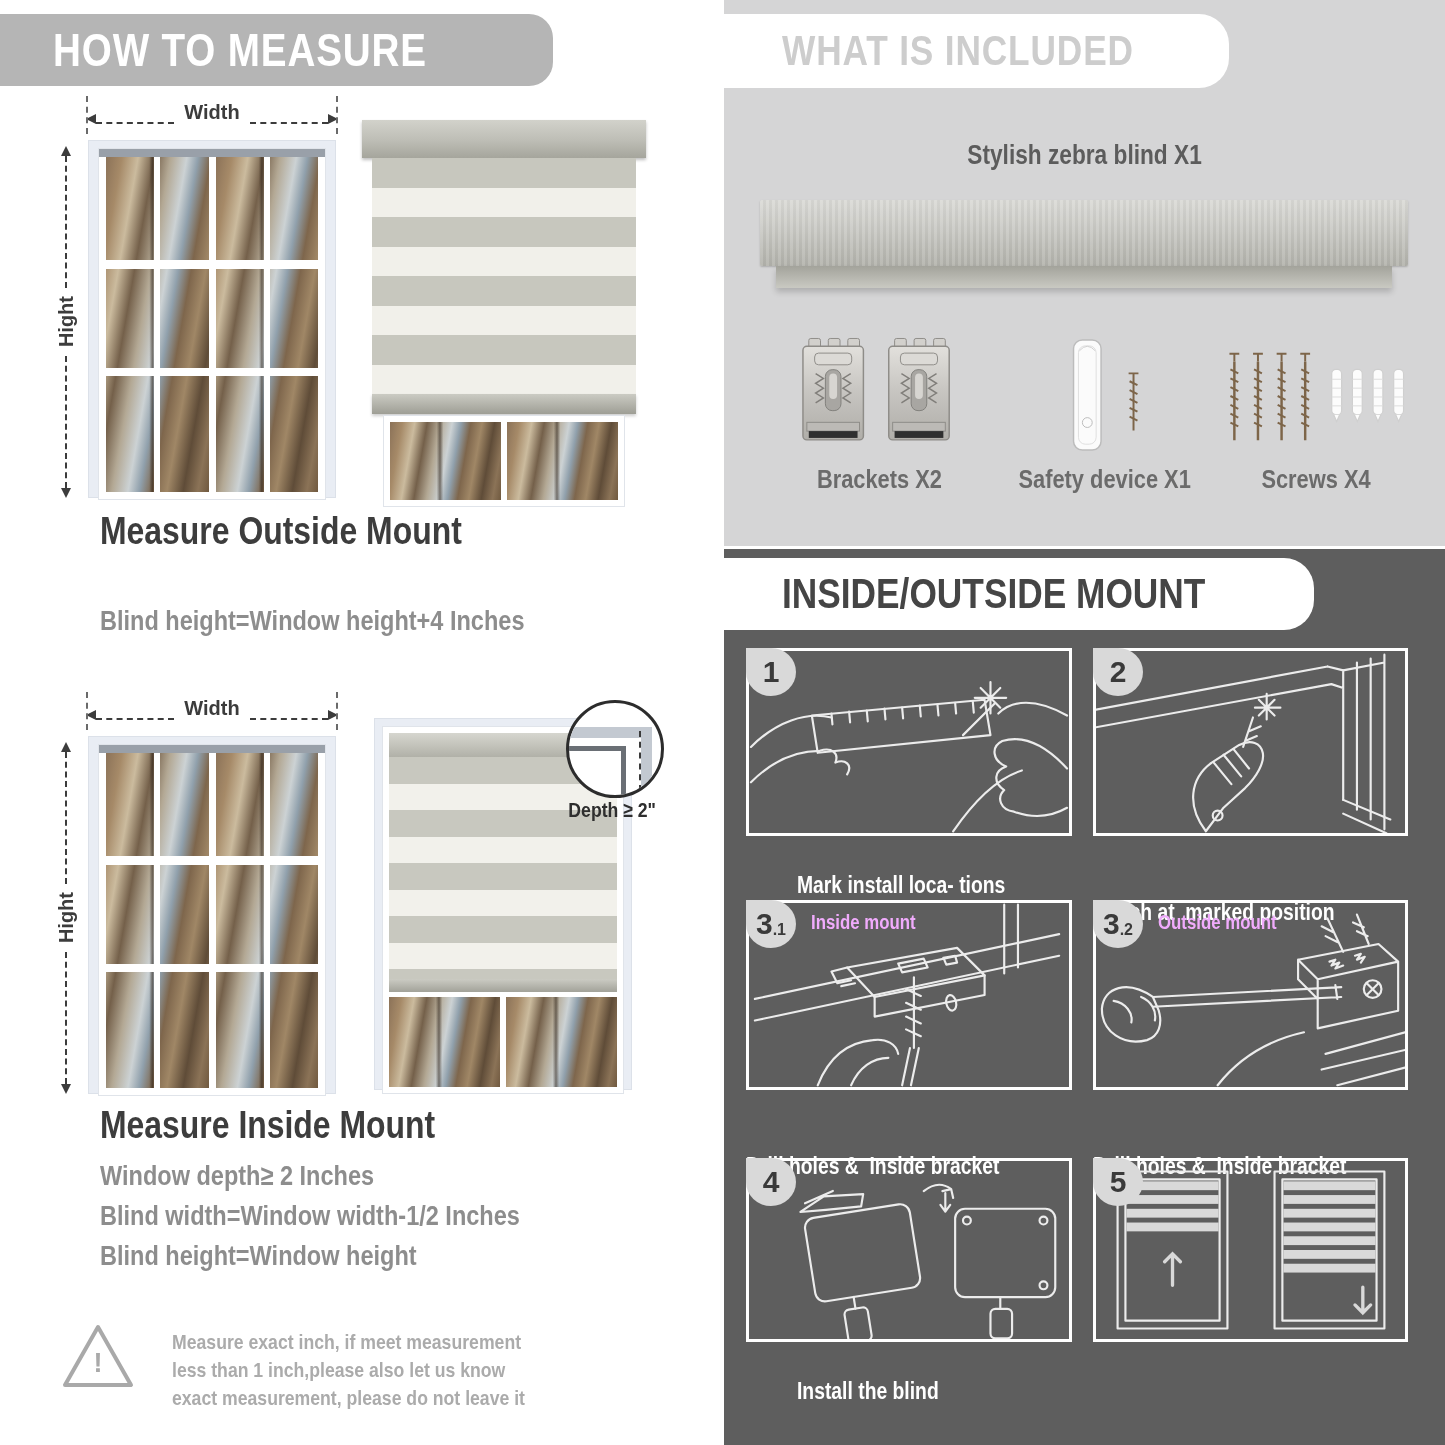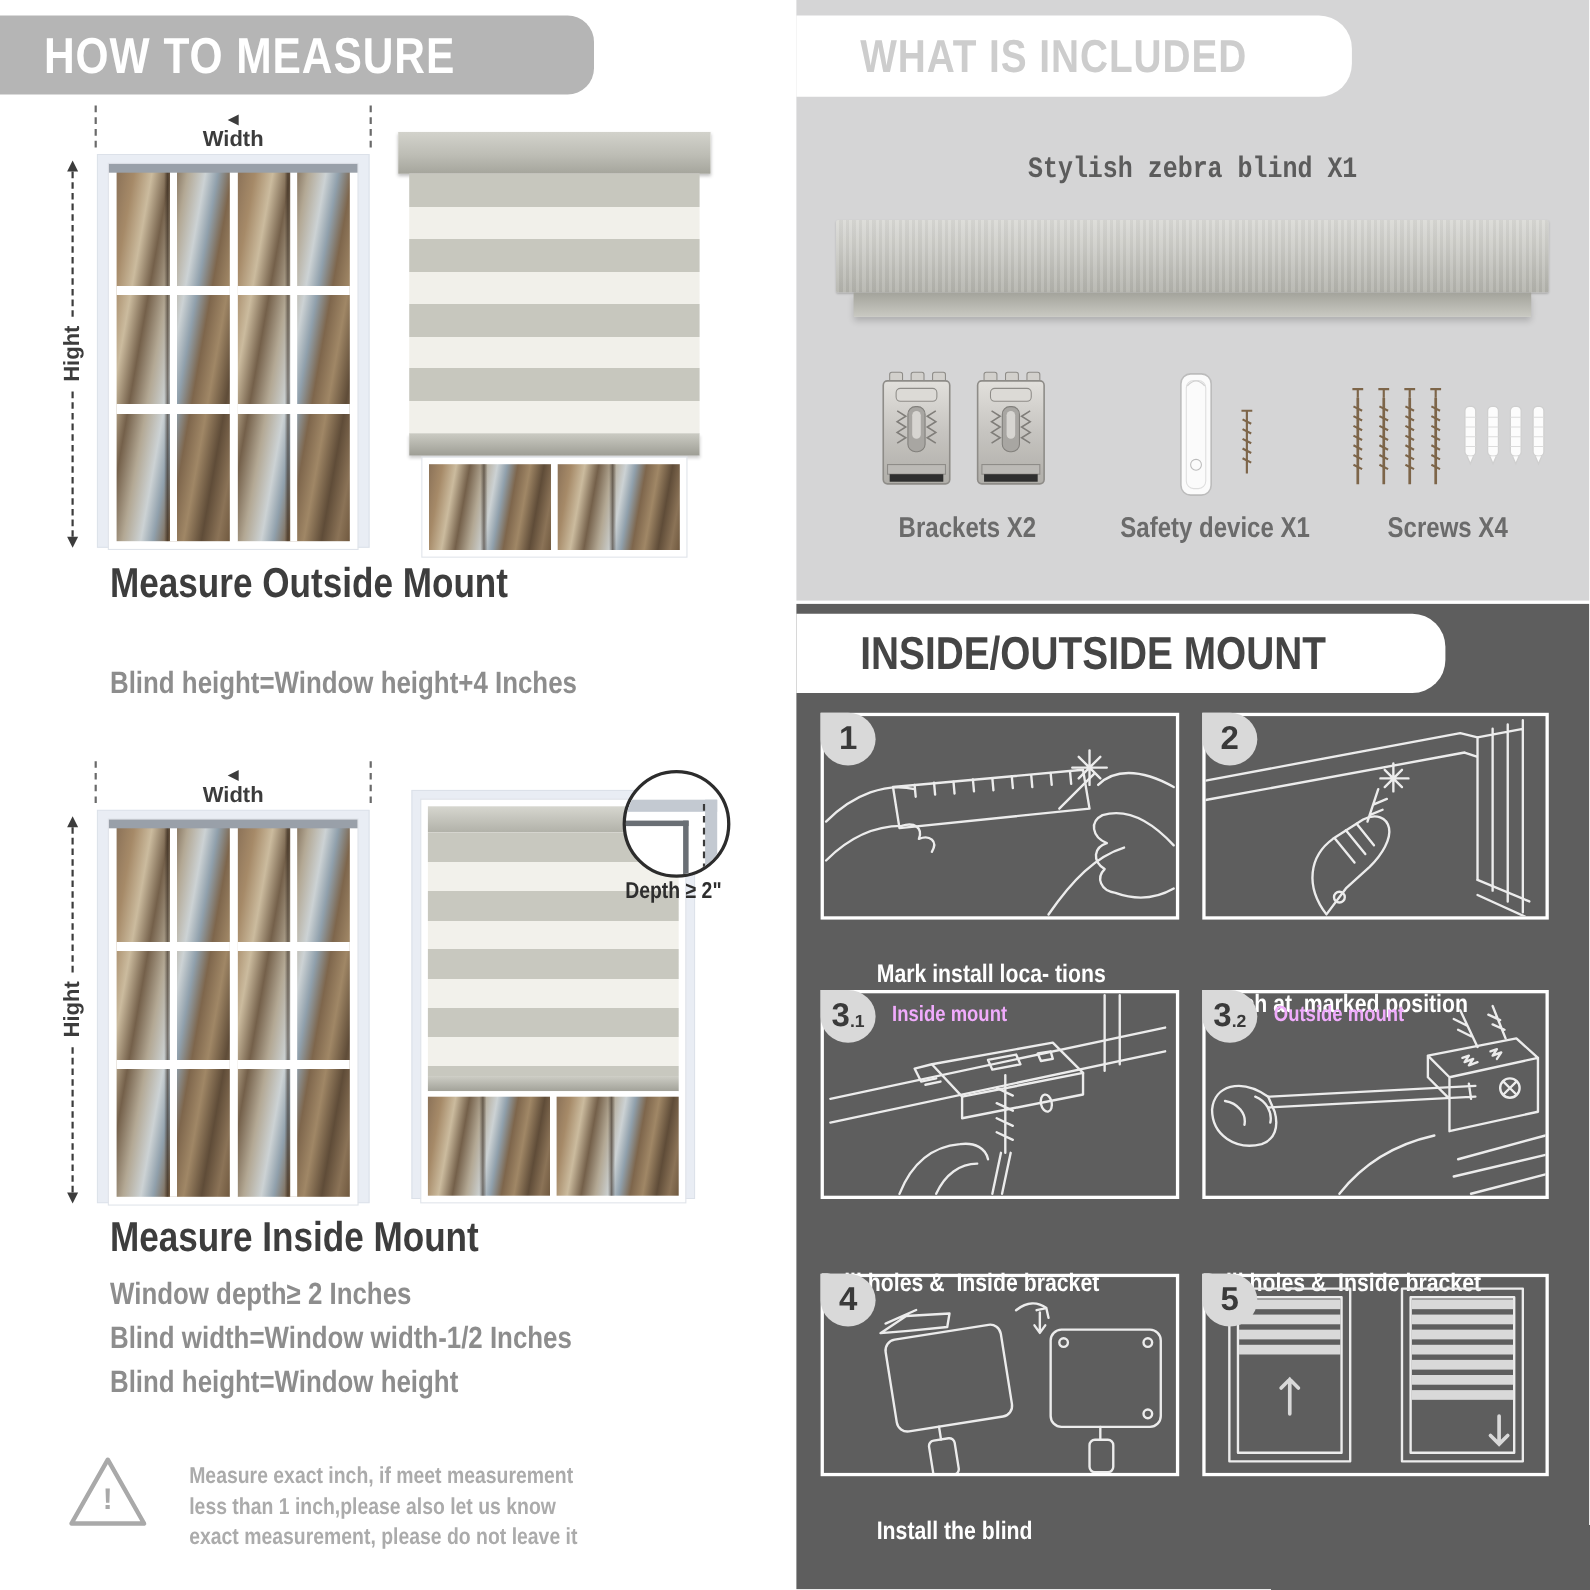"HOW TO MEASURE" #how-header { padding-left: 40px -> 53px }
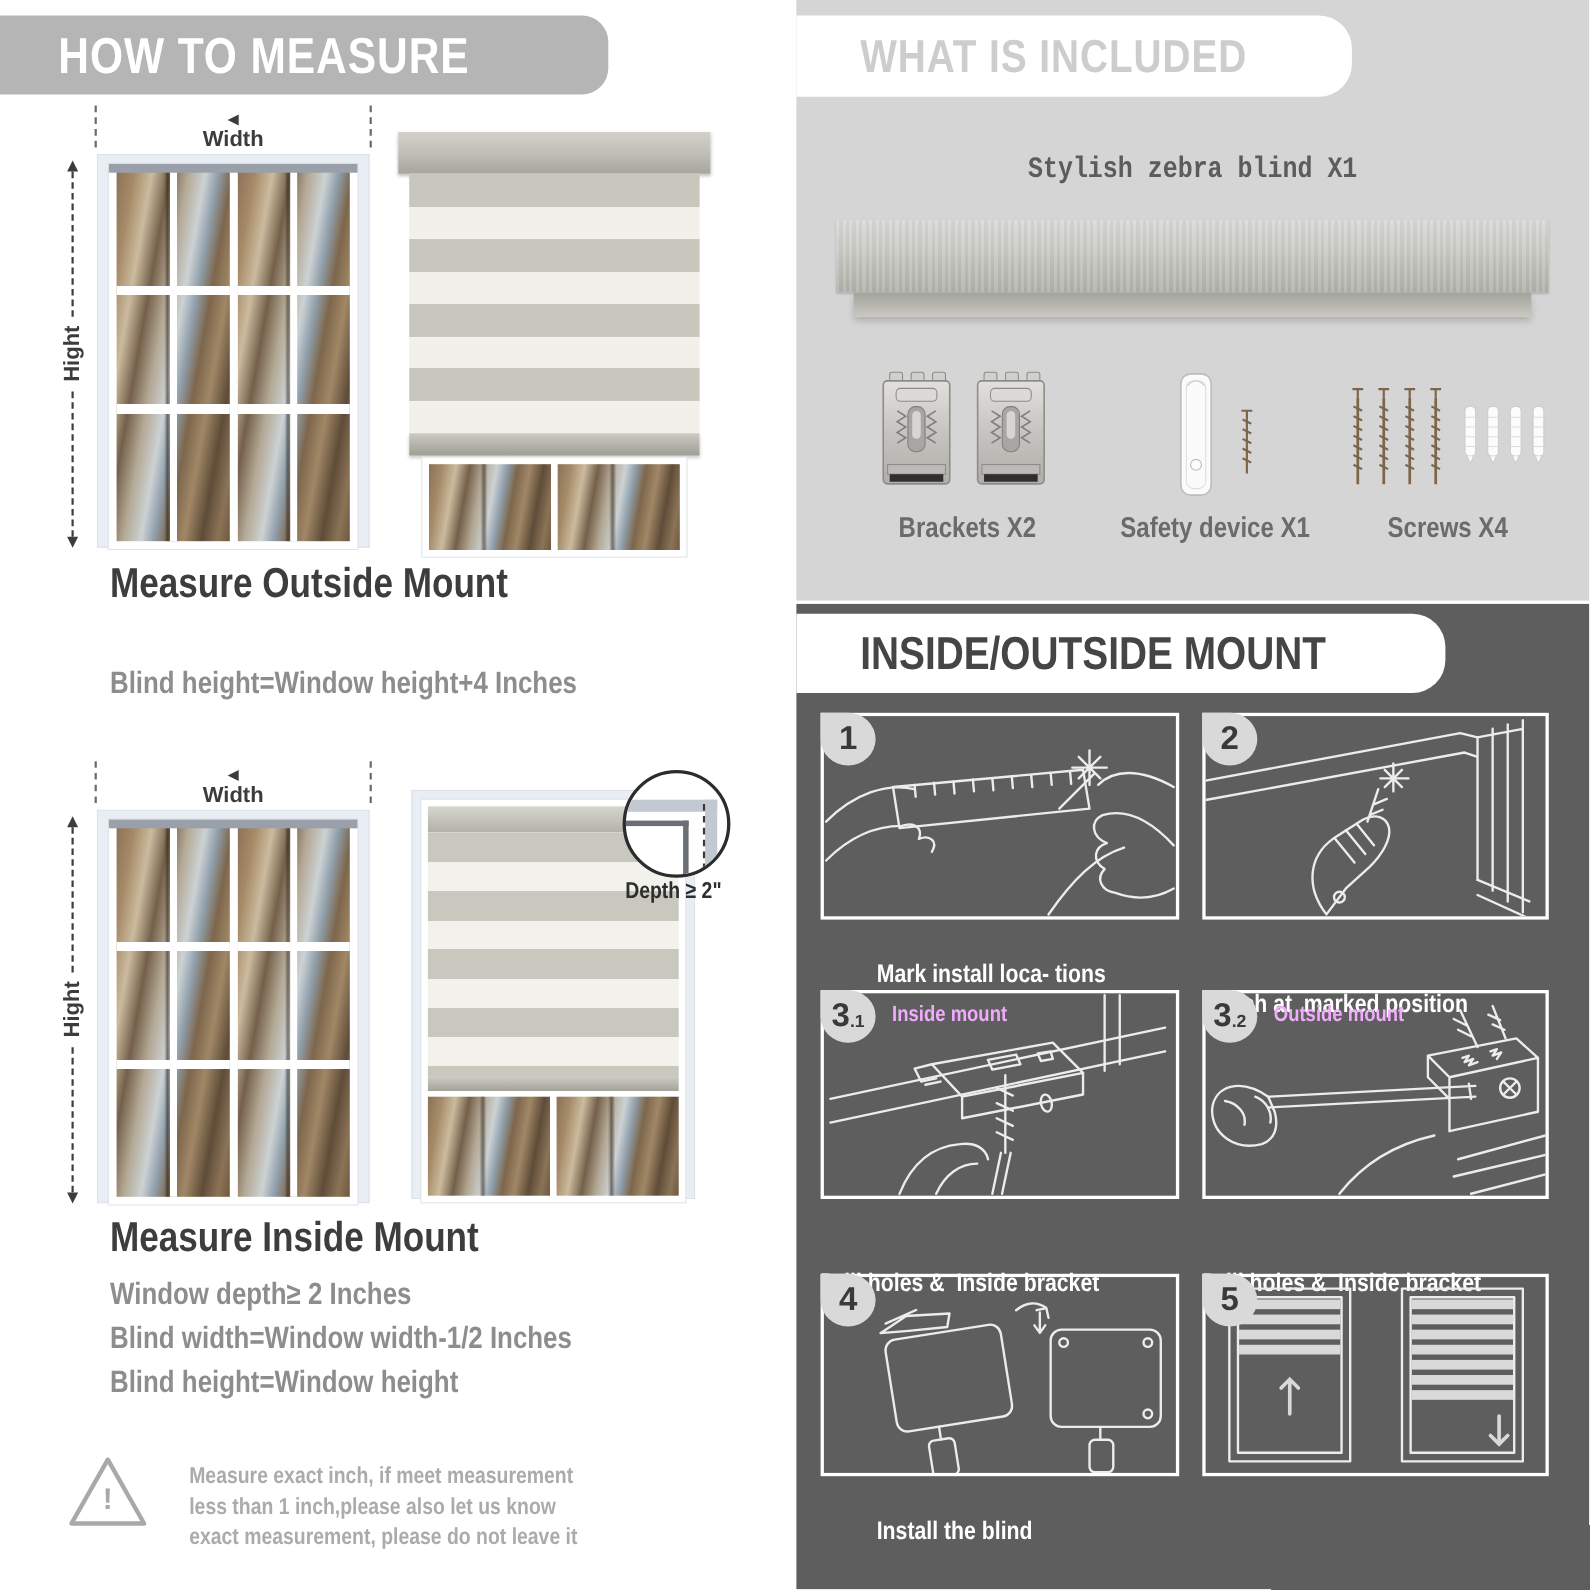"Width" .dim-w { align-items: center -> flex-end; flex-direction: column -> none }
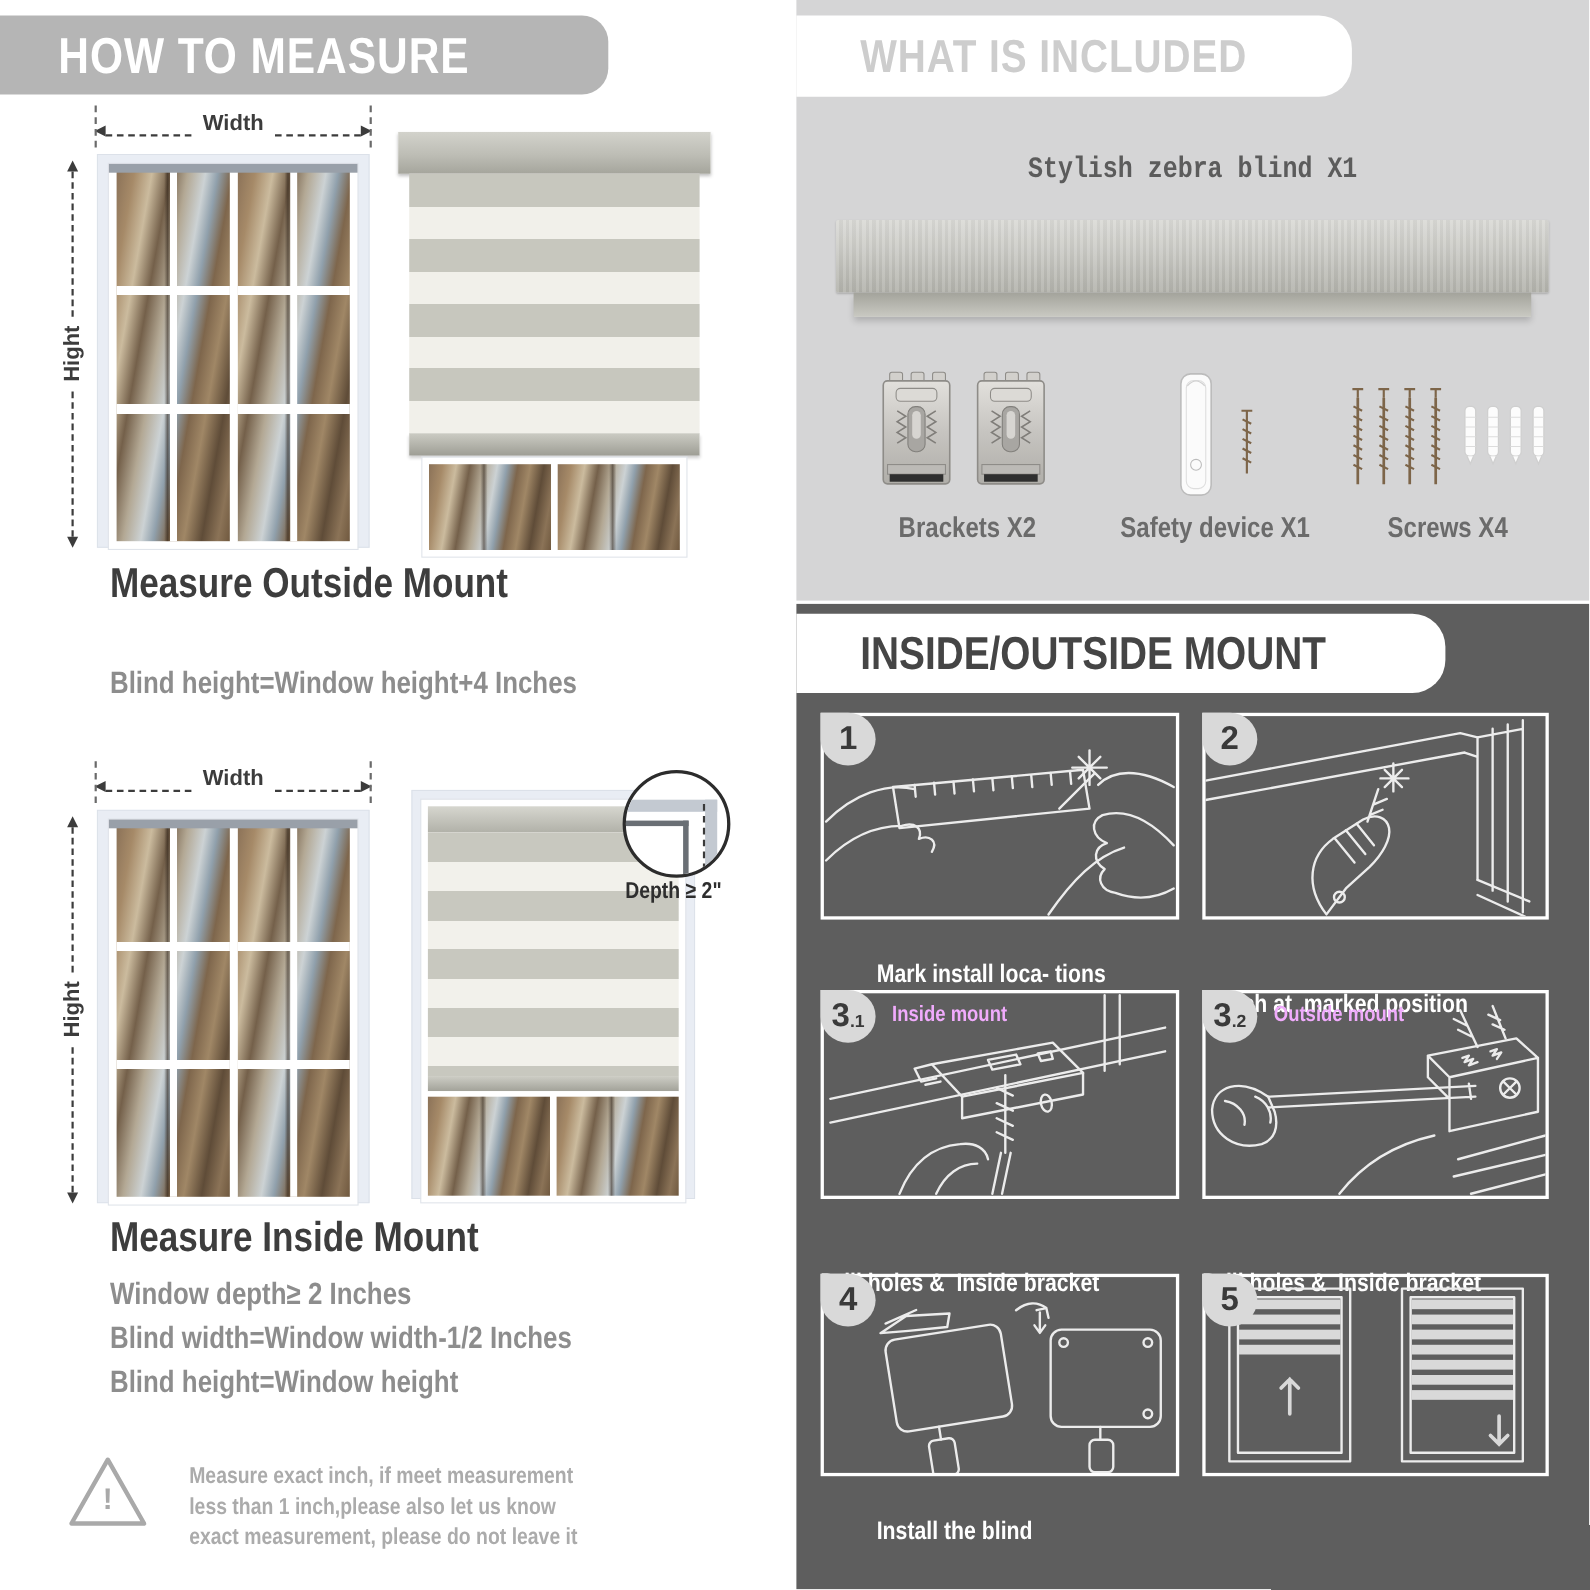"Stylish zebra blind X1" #blind-label { font-family: Liberation Mono, monospace -> none }
